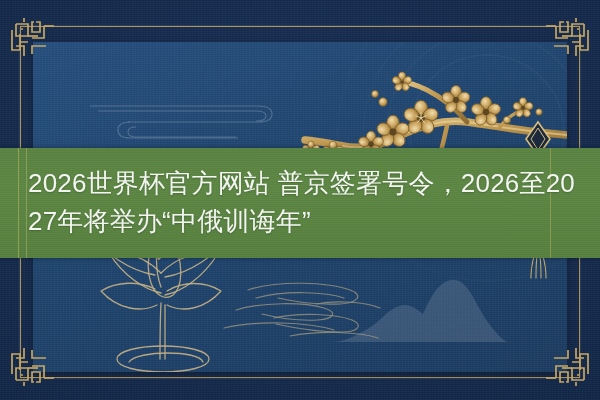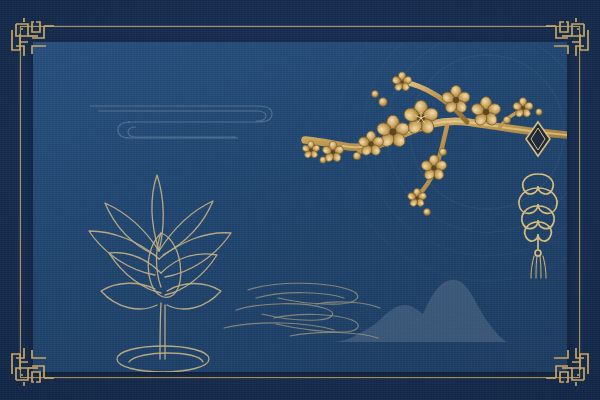"2026世界杯官方网站 普京签署号令，2026至2027年将举办“中俄训诲年”" div.title-band { html: none -> <div> <span></span> <span></span> <span></span> <div>2026世界杯官方网站 普京签署号令，2026至2027年将举办“中俄训诲年”</div> </div> }
